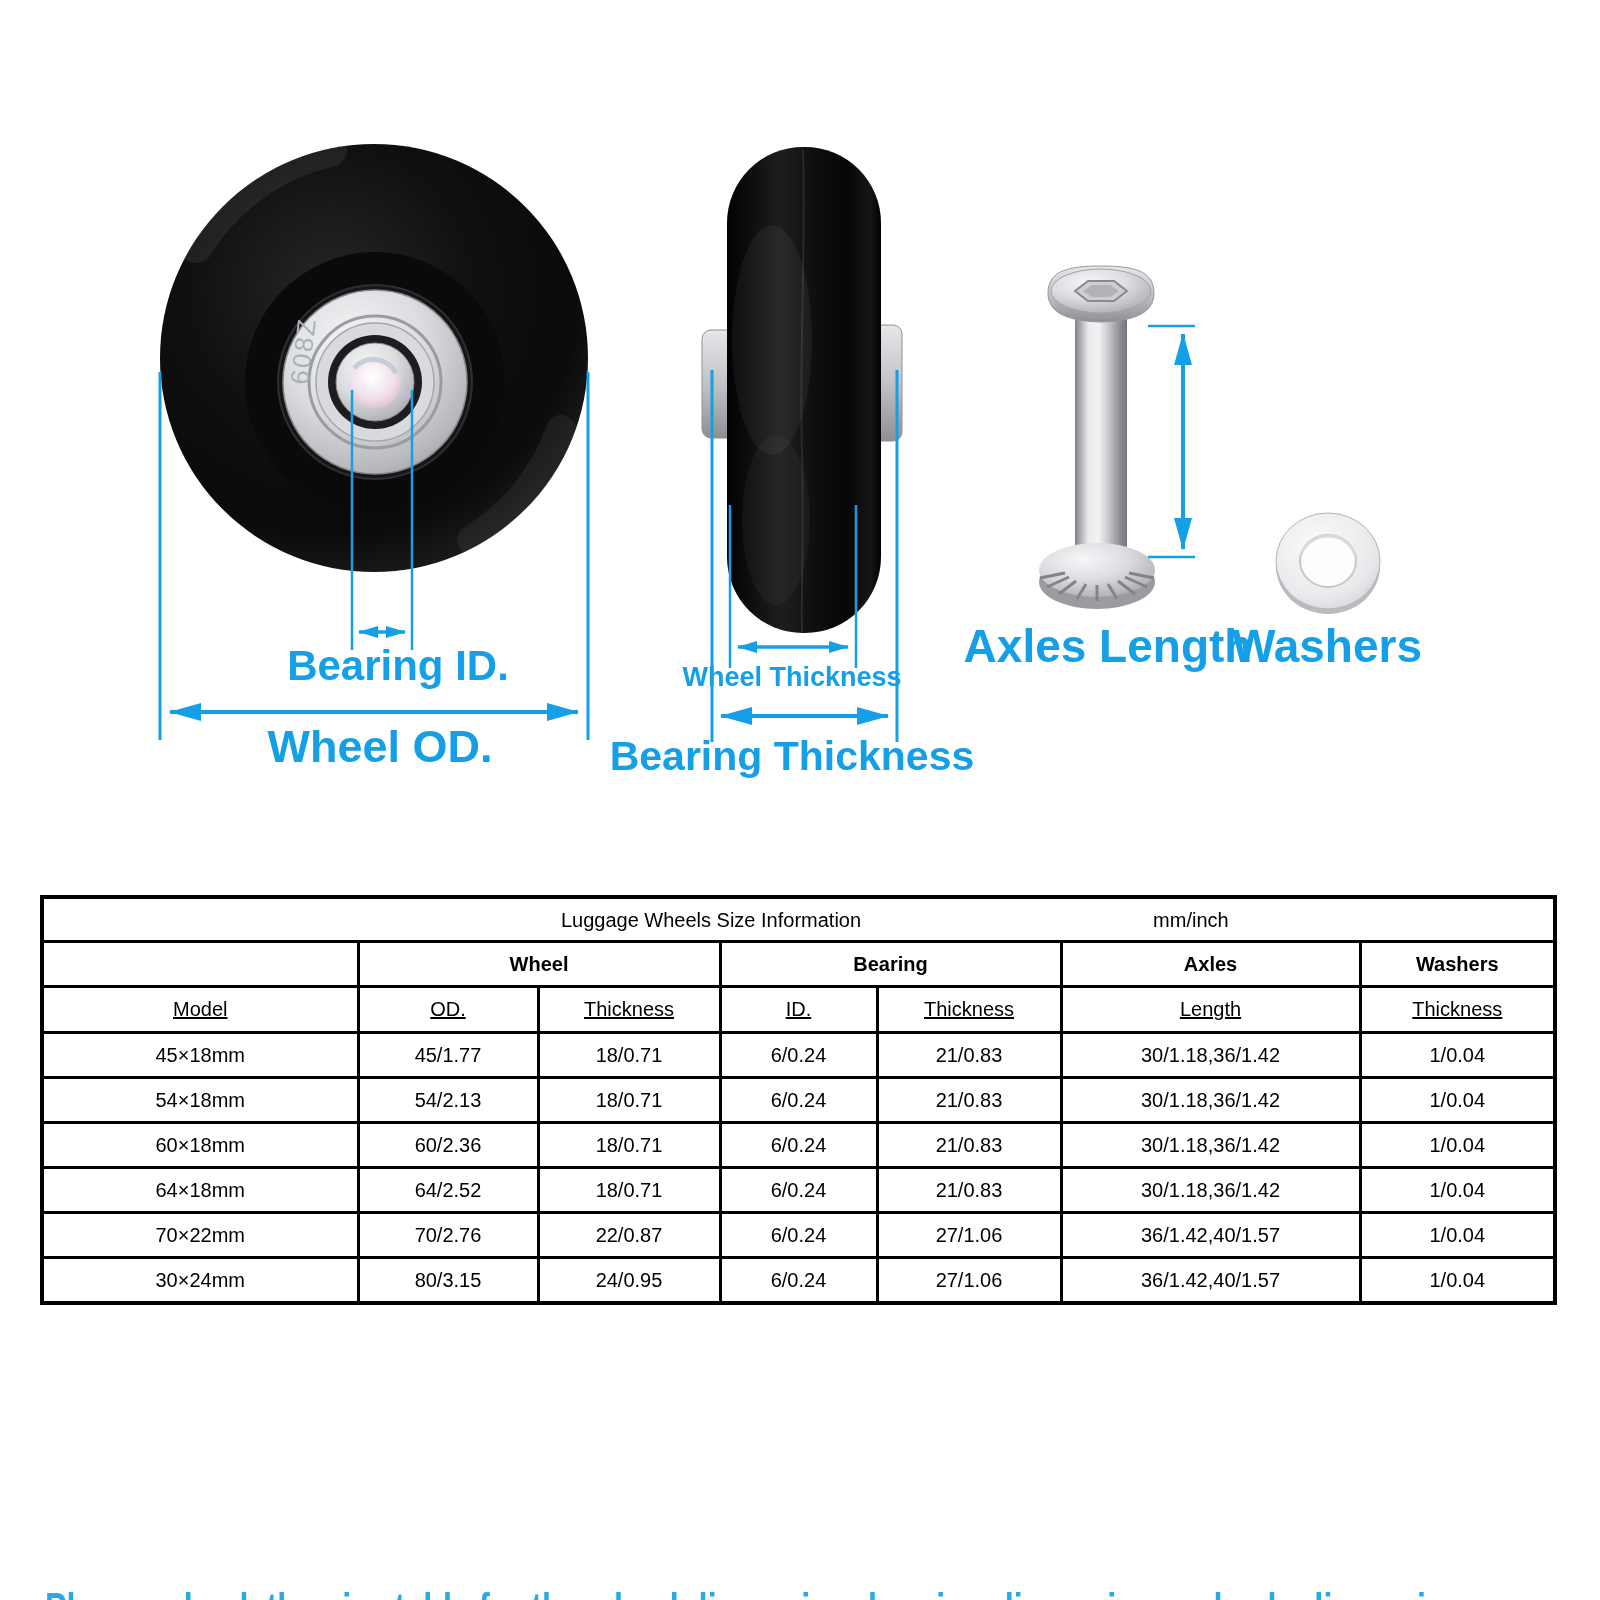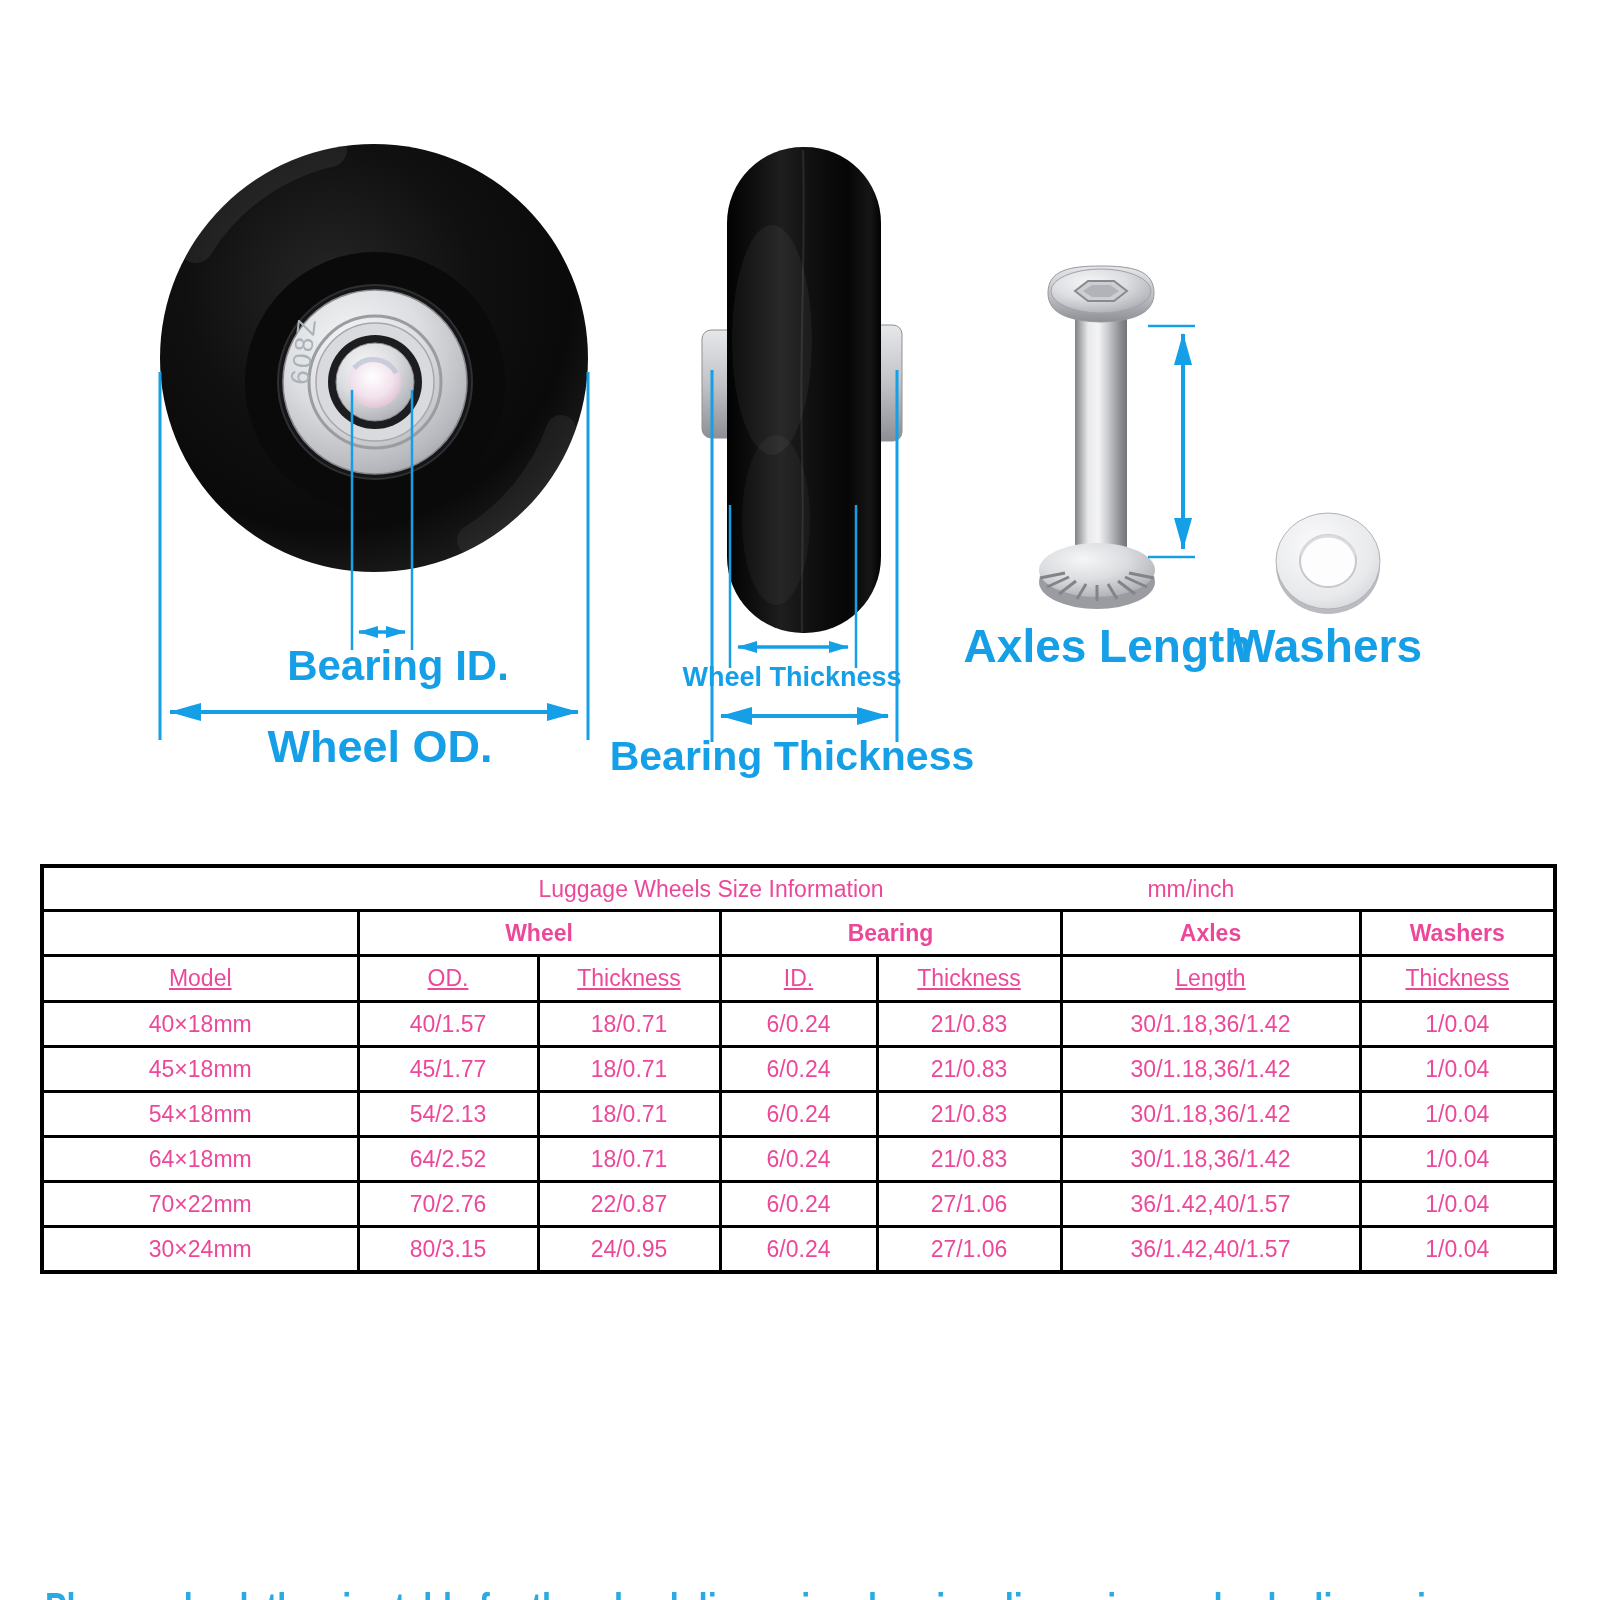"Luggage Wheels Size Information" table.size-table { color: #ec4899 -> #000000; font-size: 23px -> 20px; top: 864px -> 895px }
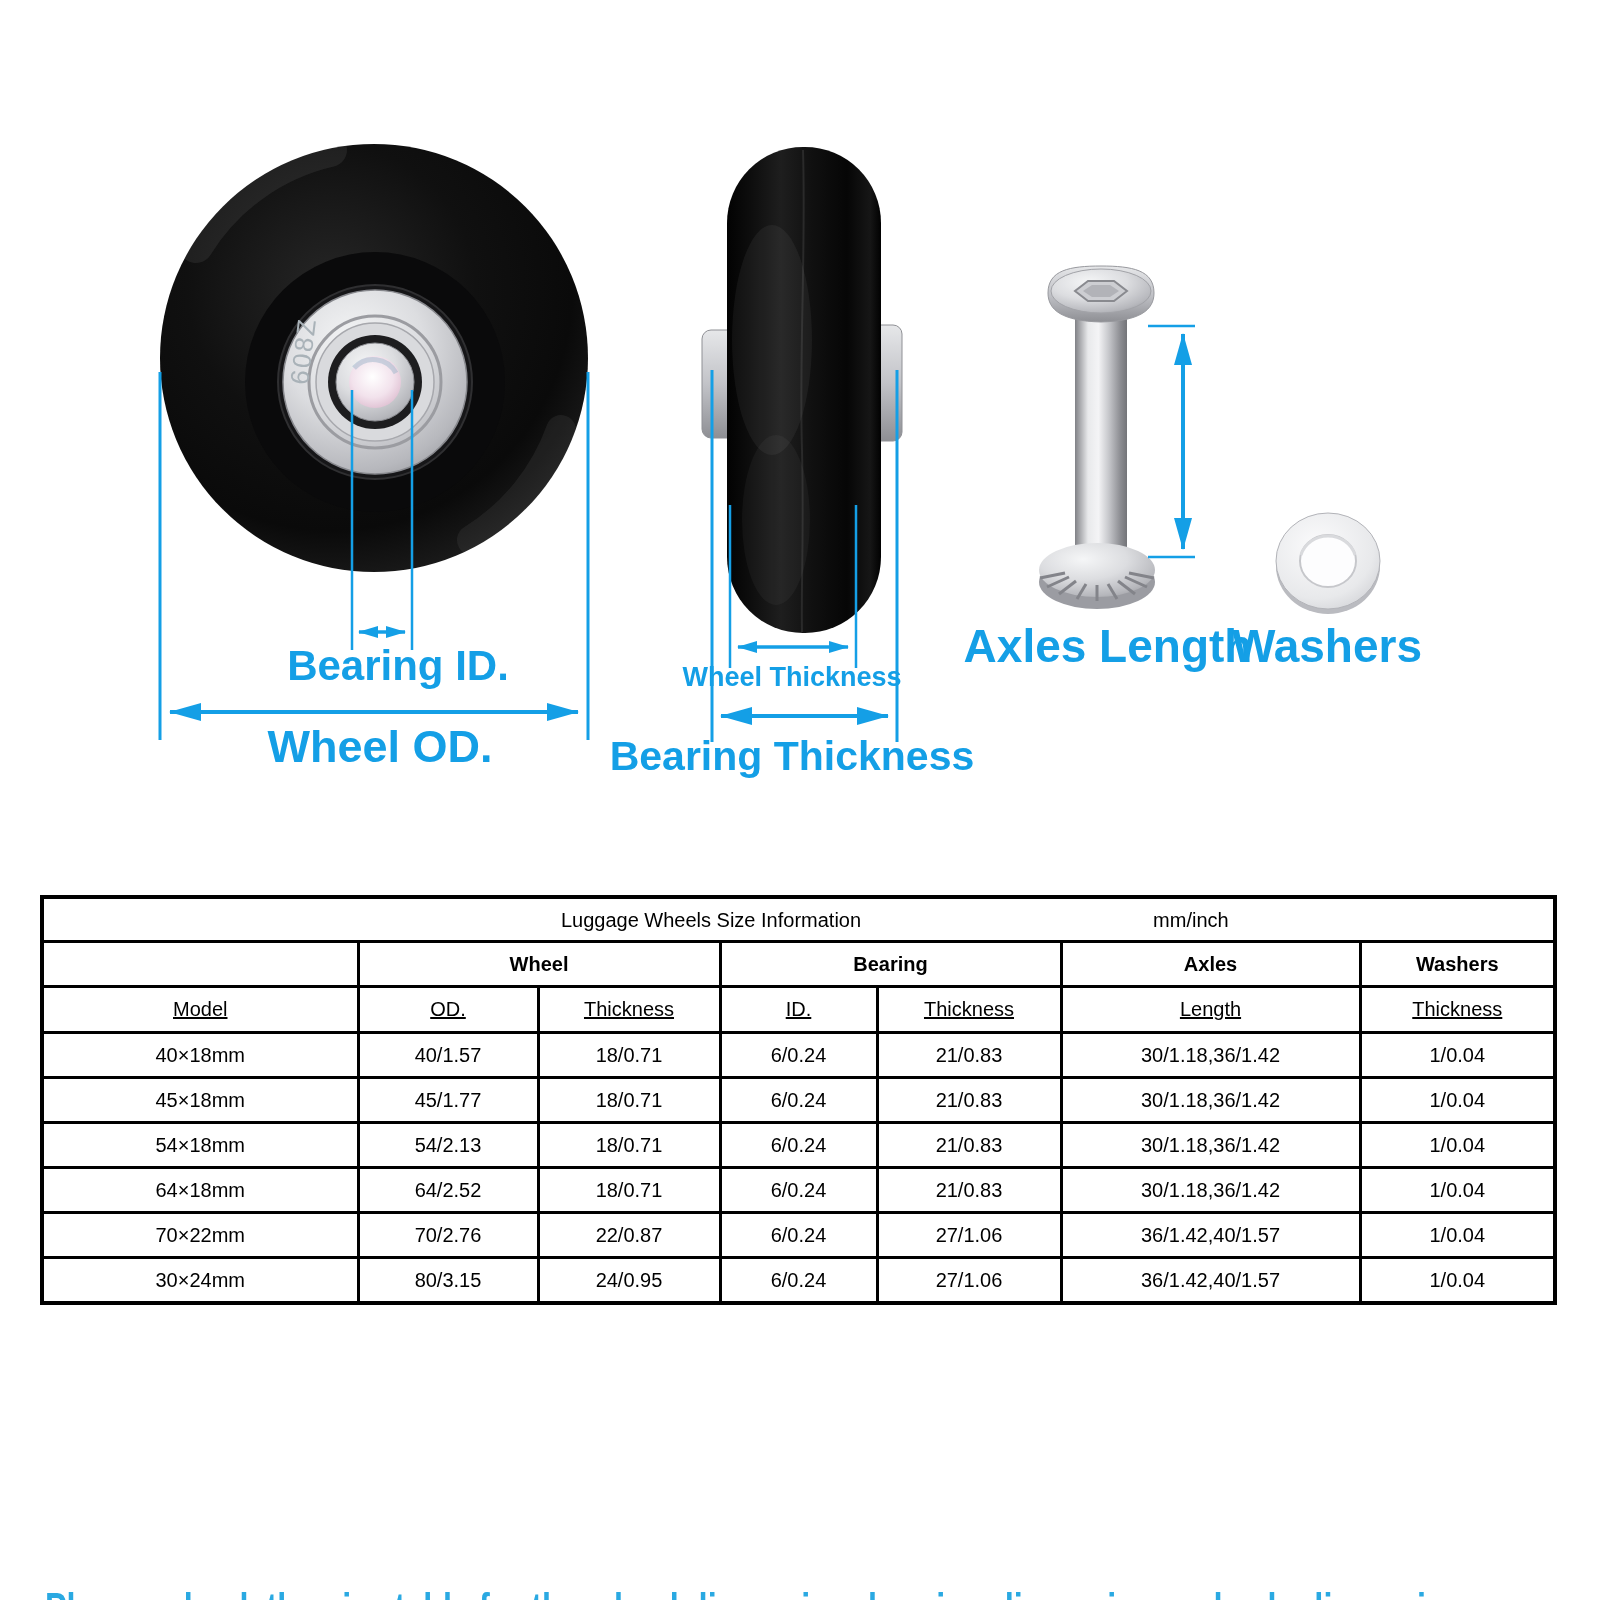"40×18mm" tr { html: <tr> <td>40×18mm</td> <td>40/1.57</td> <td>18/0.71</td> <td>6/0.24</td> <td>21/0.83</td> <td>30/1.18,36/1.42</td> <td>1/0.04</td> </tr> -> none }
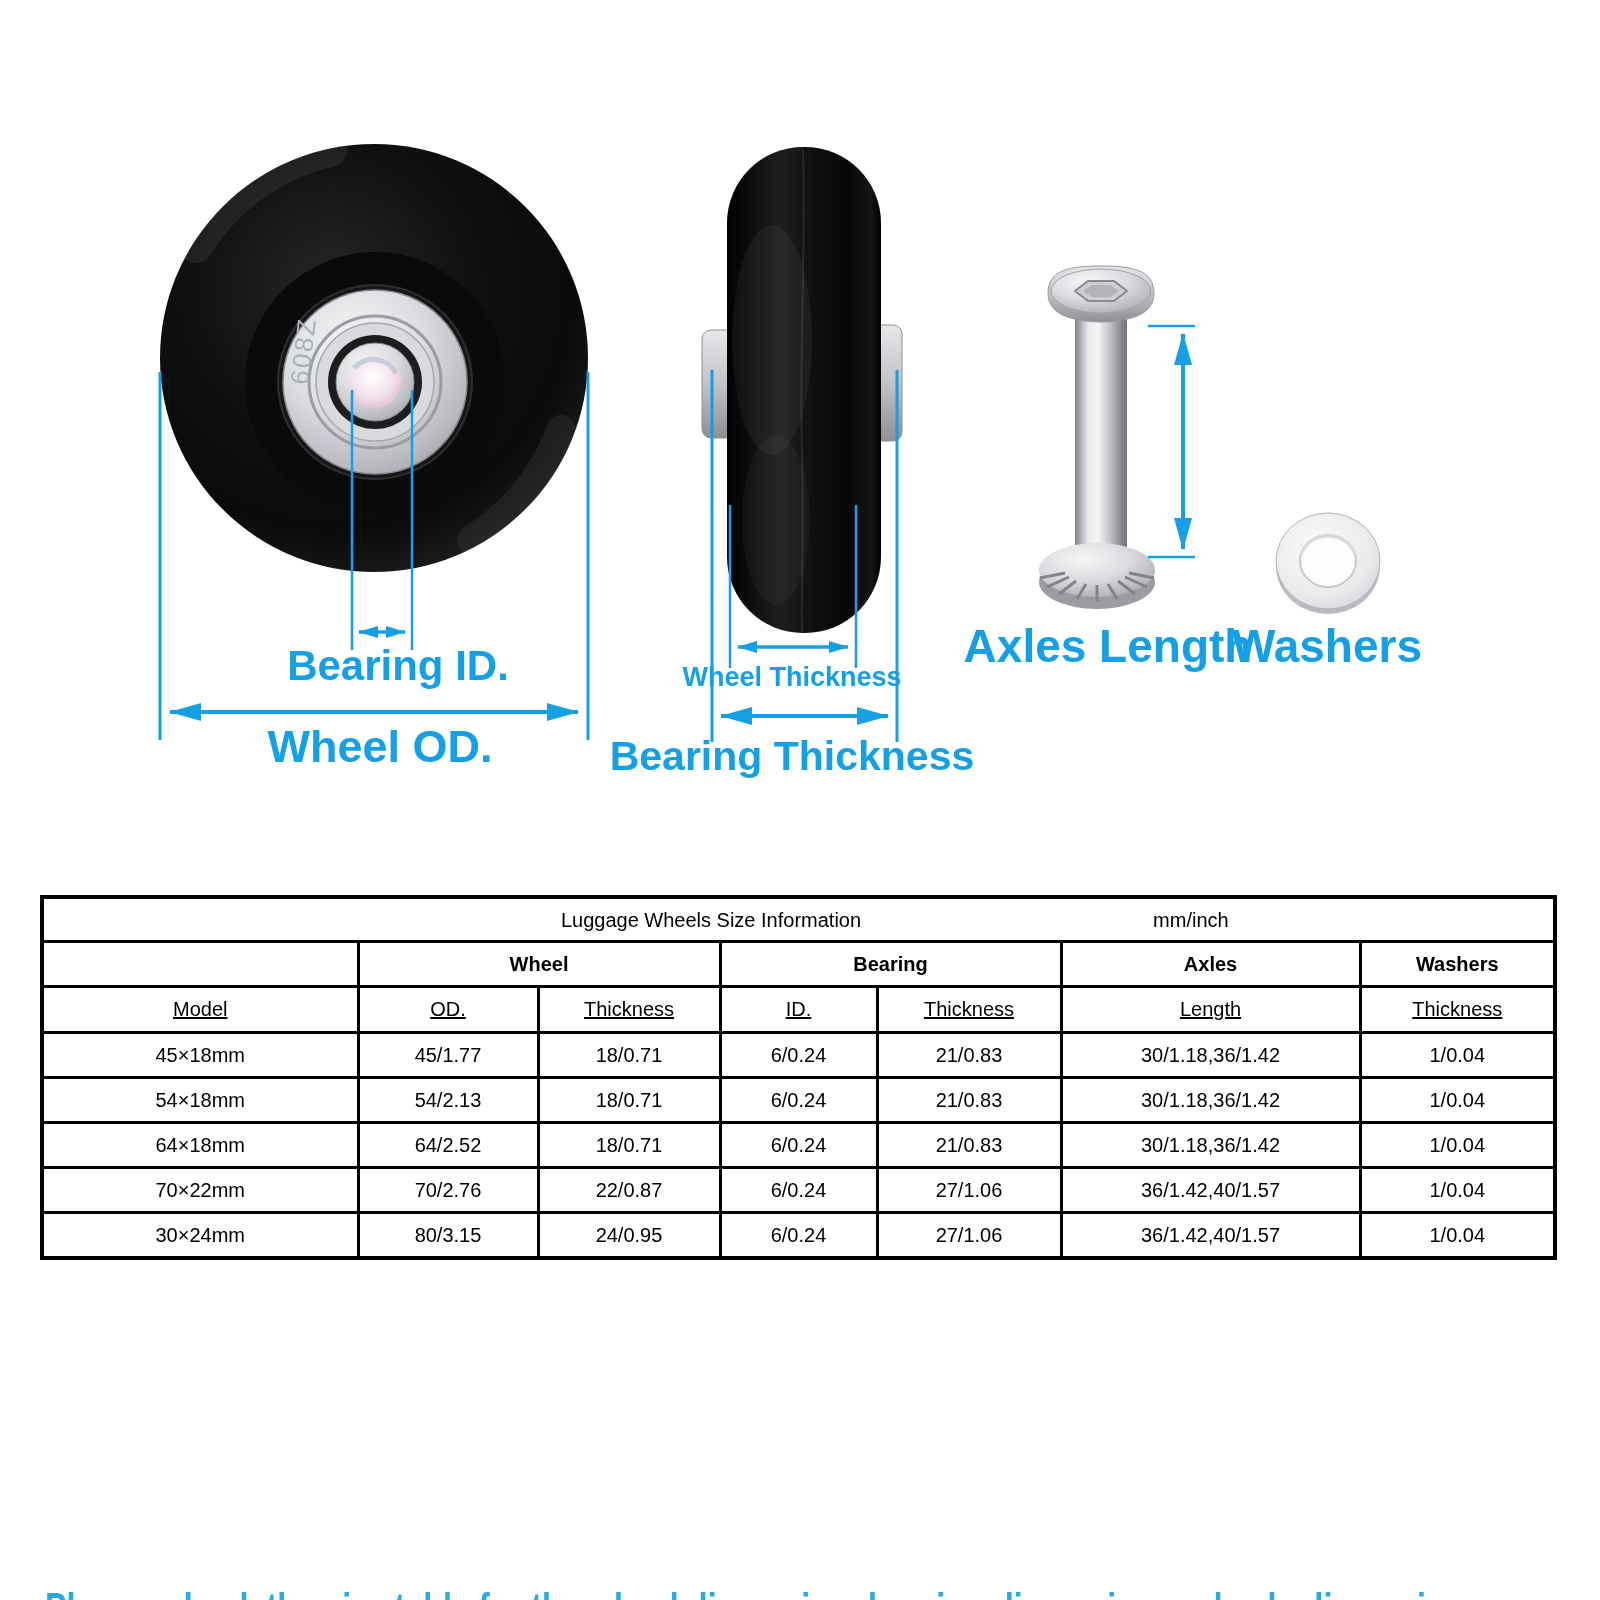"60×18mm" tr { html: none -> <tr> <td>60×18mm</td> <td>60/2.36</td> <td>18/0.71</td> <td>6/0.24</td> <td>21/0.83</td> <td>30/1.18,36/1.42</td> <td>1/0.04</td> </tr> }
